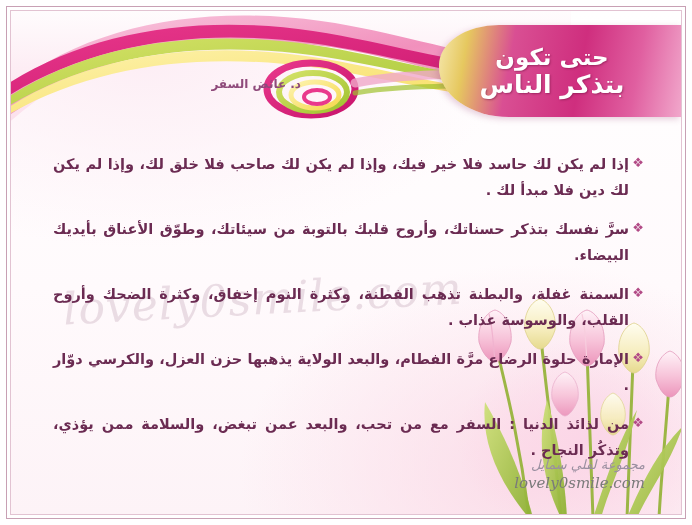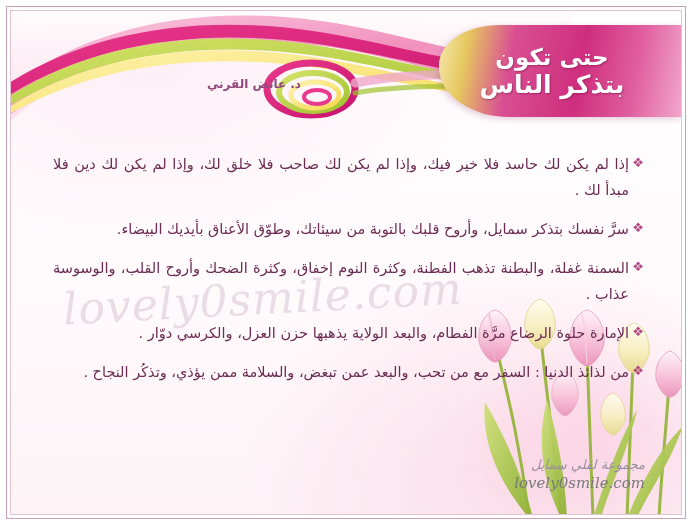"د. عائض القرني" div.author { text: القرني -> السفر }
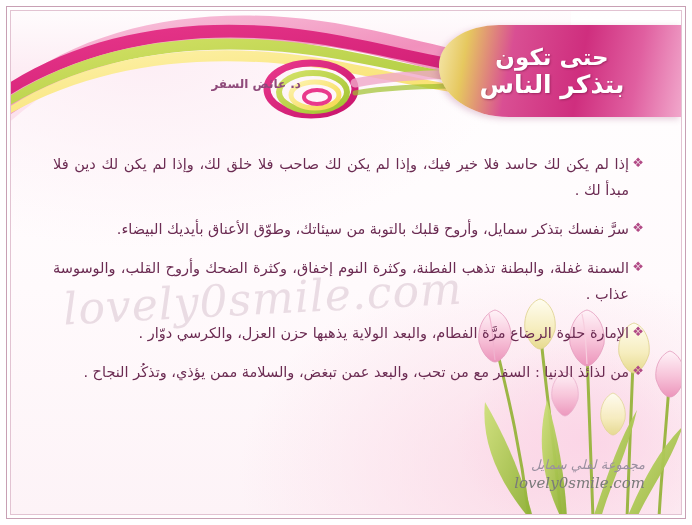"إذا لم يكن لك حاسد" .item-text { font-weight: normal -> bold }
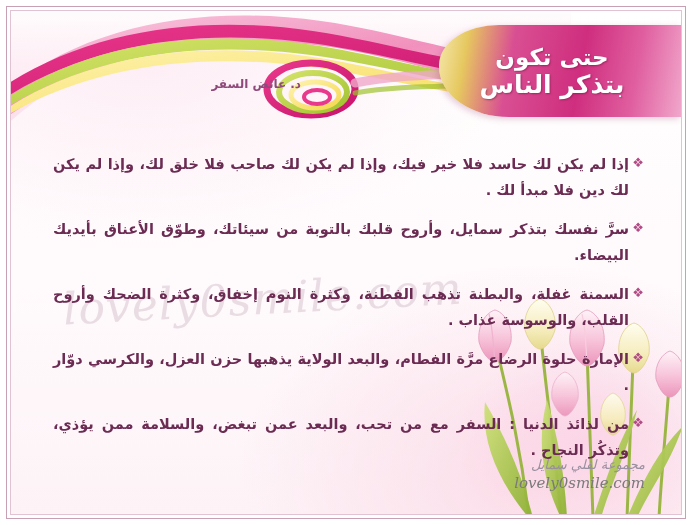"سرَّ نفسك بتذكر سمايل، وأروح" div.item-text { text: سمايل -> حسناتك }
